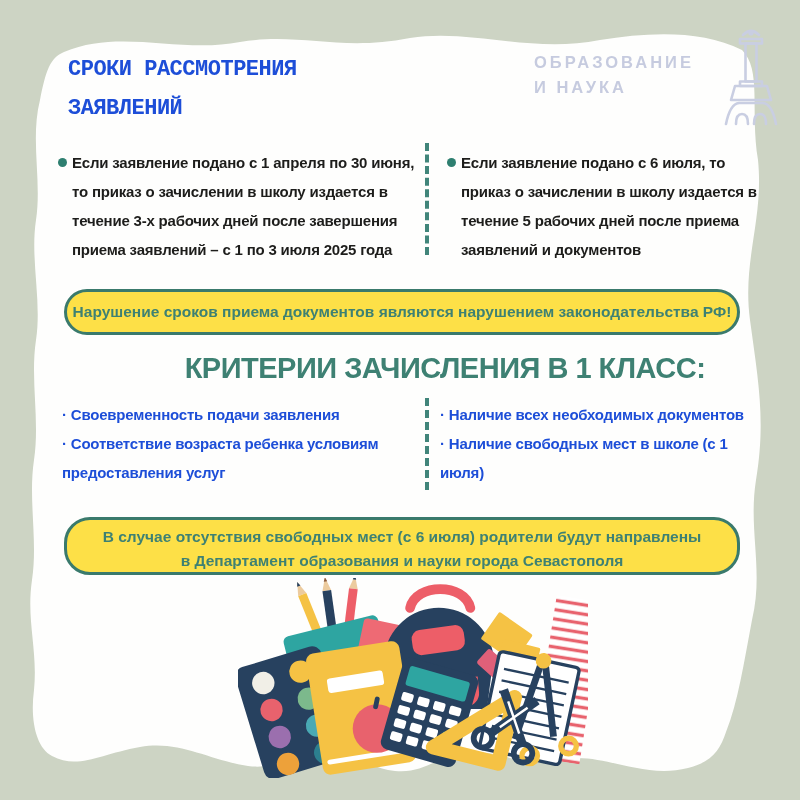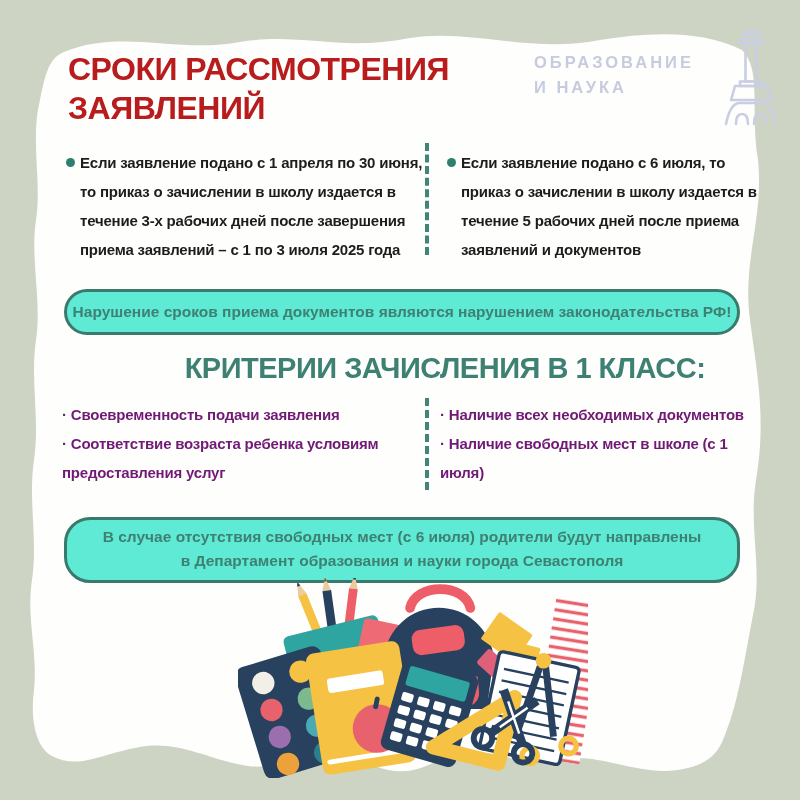"СРОКИ РАССМОТРЕНИЯ" .title { color: #b91c1c -> #1d4ed8; font-family: none -> Liberation Mono, monospace; font-size: 32px -> 22px }
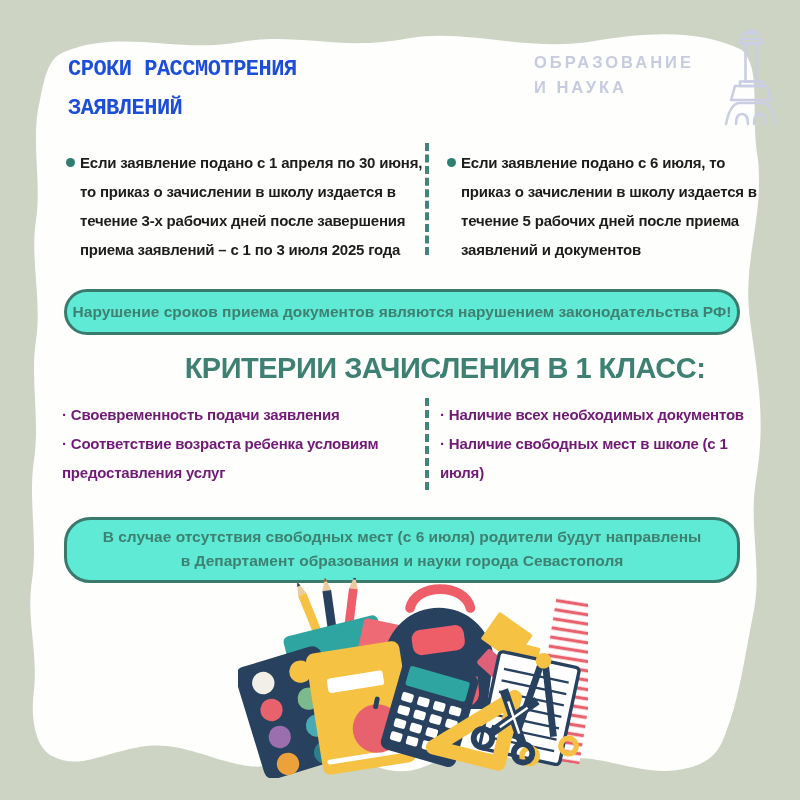"Если заявление подано с 1" .dl-left { left: 8px -> 0 }
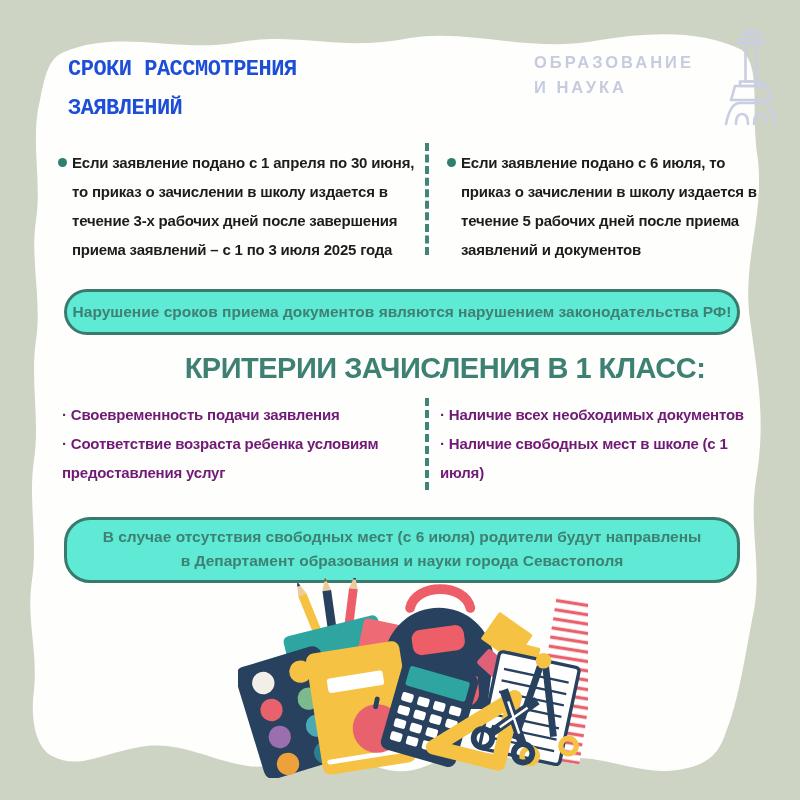"Нарушение сроков приема документов" .pill { background: #5eead4 -> #fde047 }
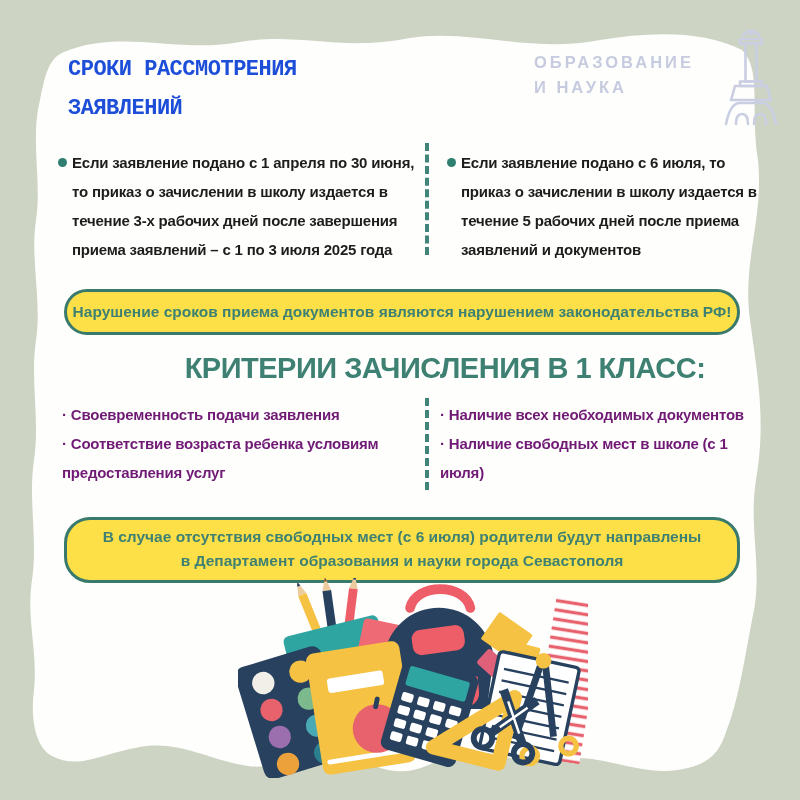"Своевременность подачи заявления" .cr-item { color: #701a75 -> #1d4ed8 }
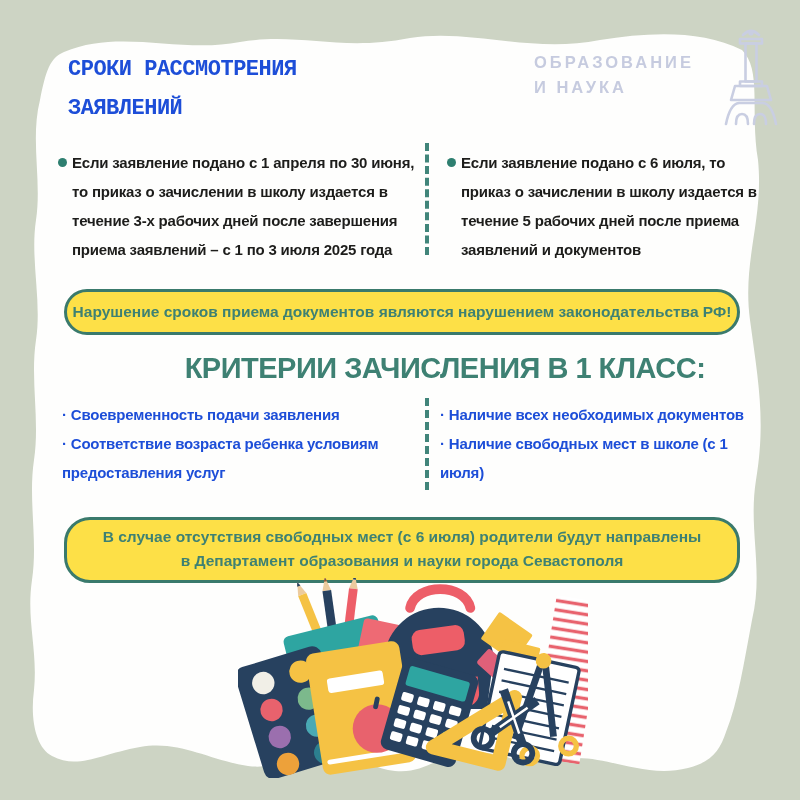"В случае отсутствия свободных мест" .pill-2 { height: 66px -> 58px }
